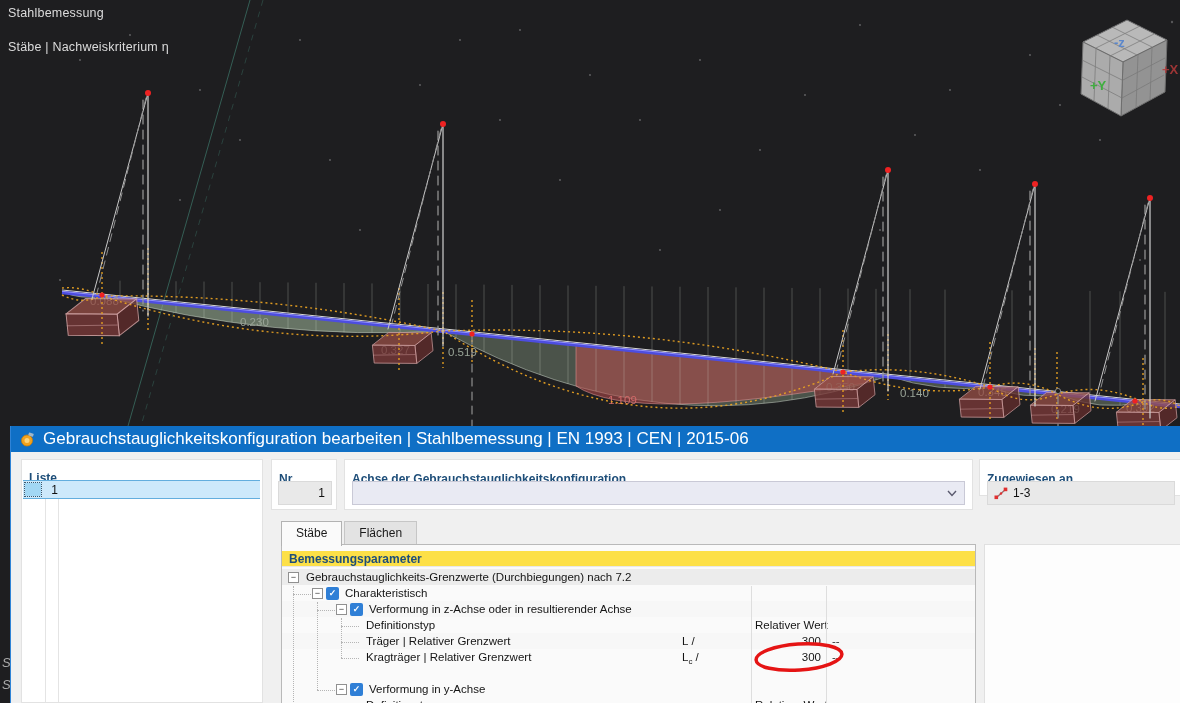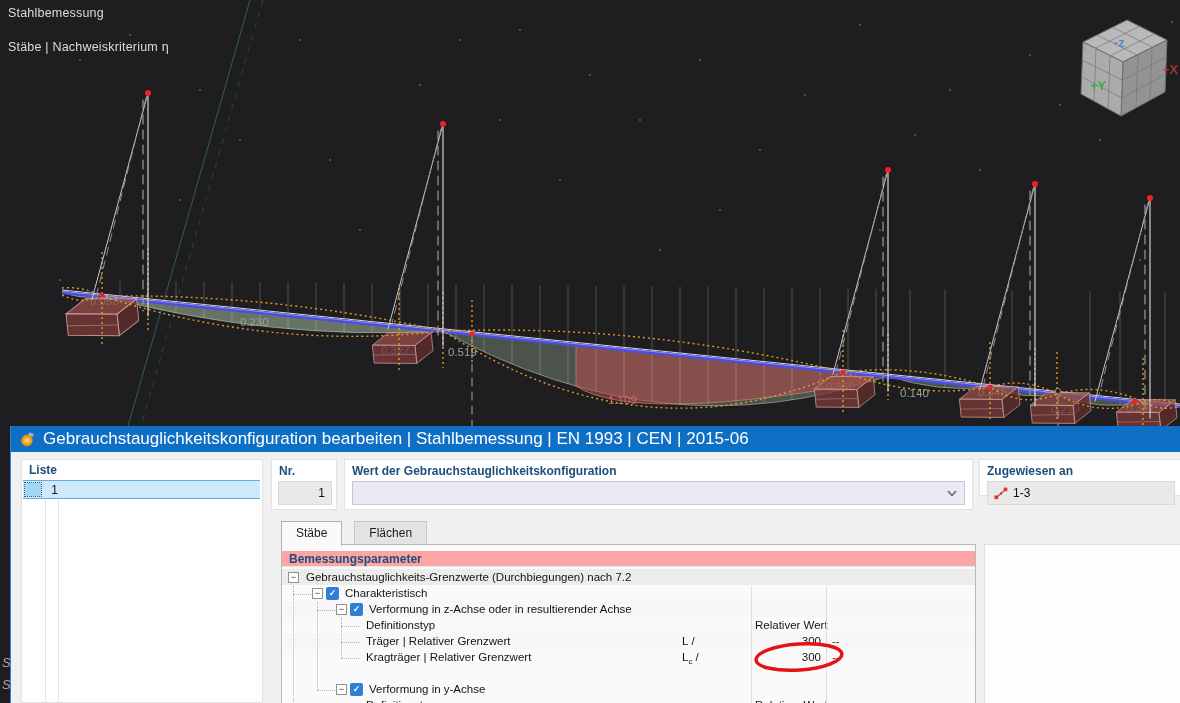"Liste" .plabel { margin-top: none -> 8px }
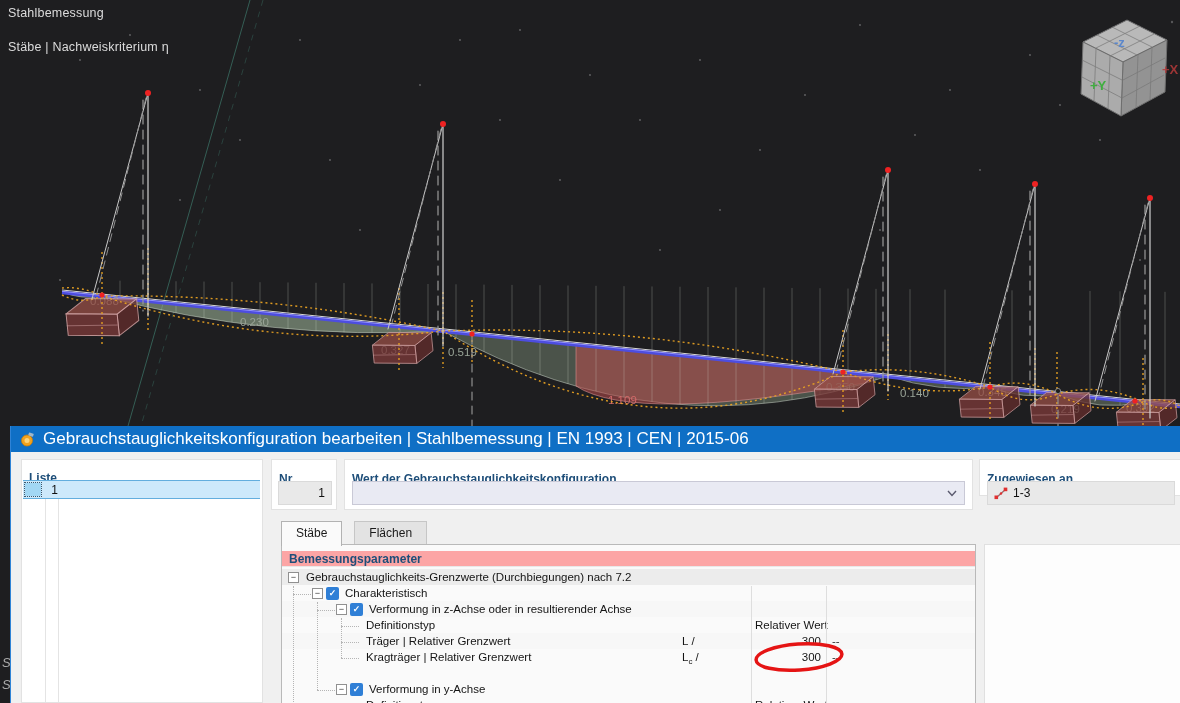"Wert der" span.plabel { text: Wert -> Achse }
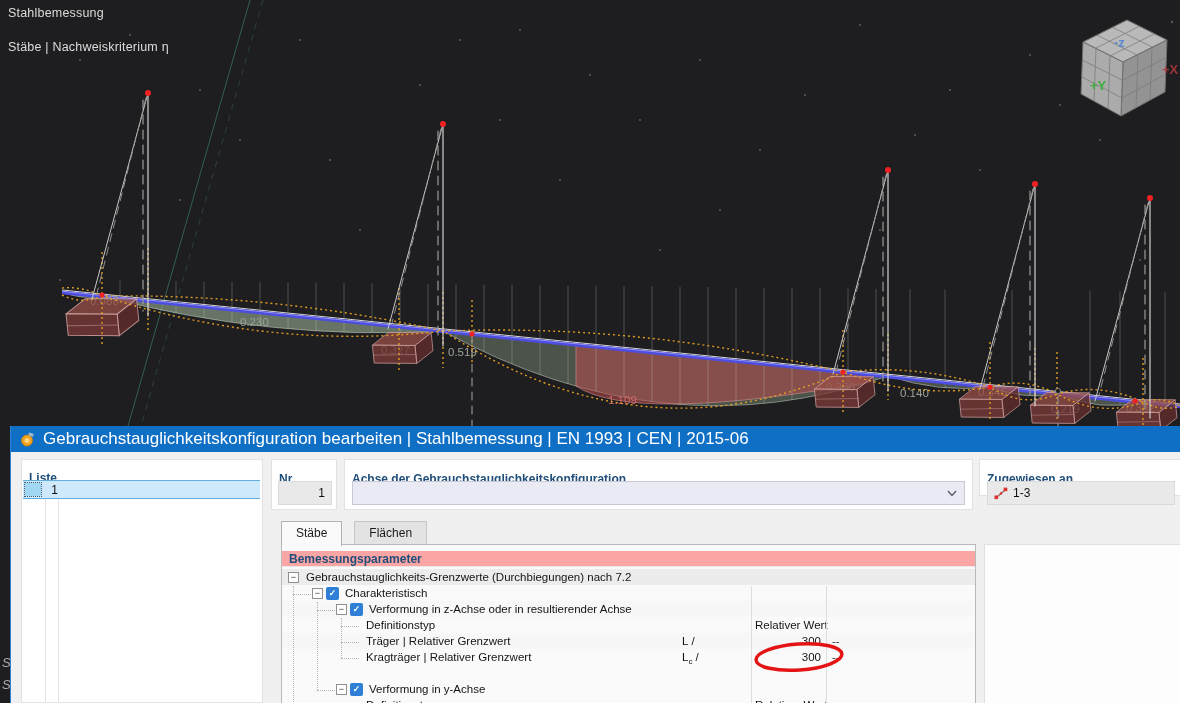"Stäbe" .tab { margin-right: 12px -> 2px }
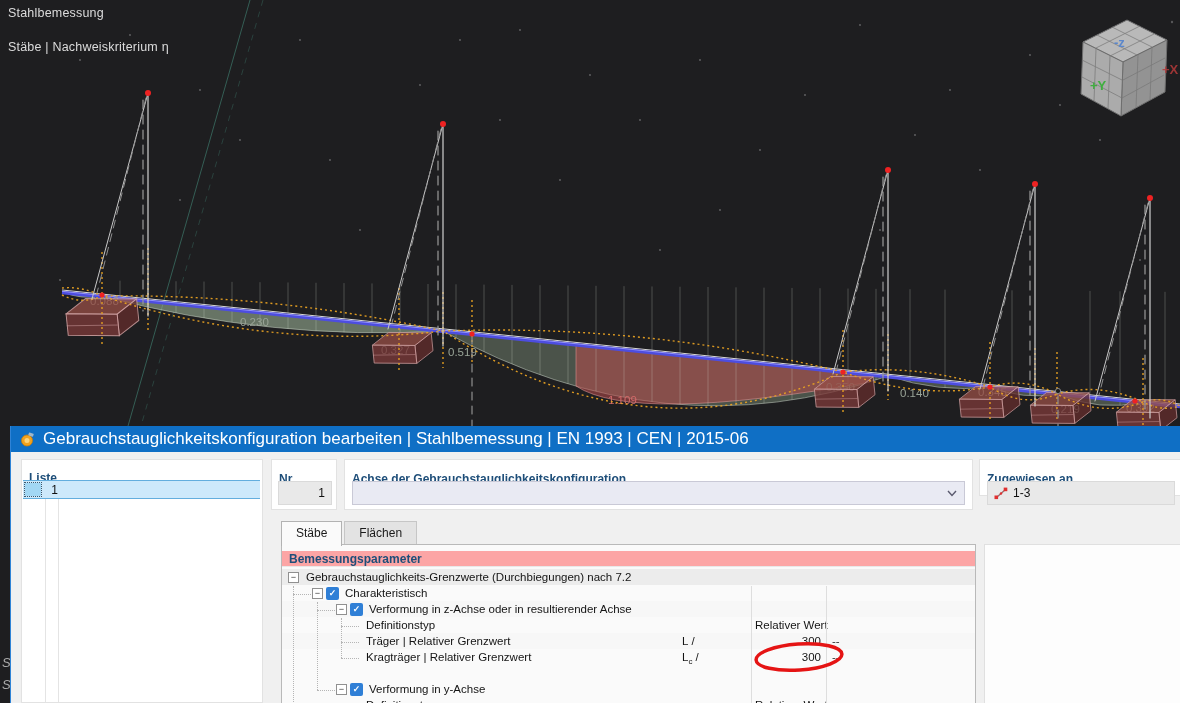"Bemessungsparameter" .params-header { background: #fca5a5 -> #fde047 }
